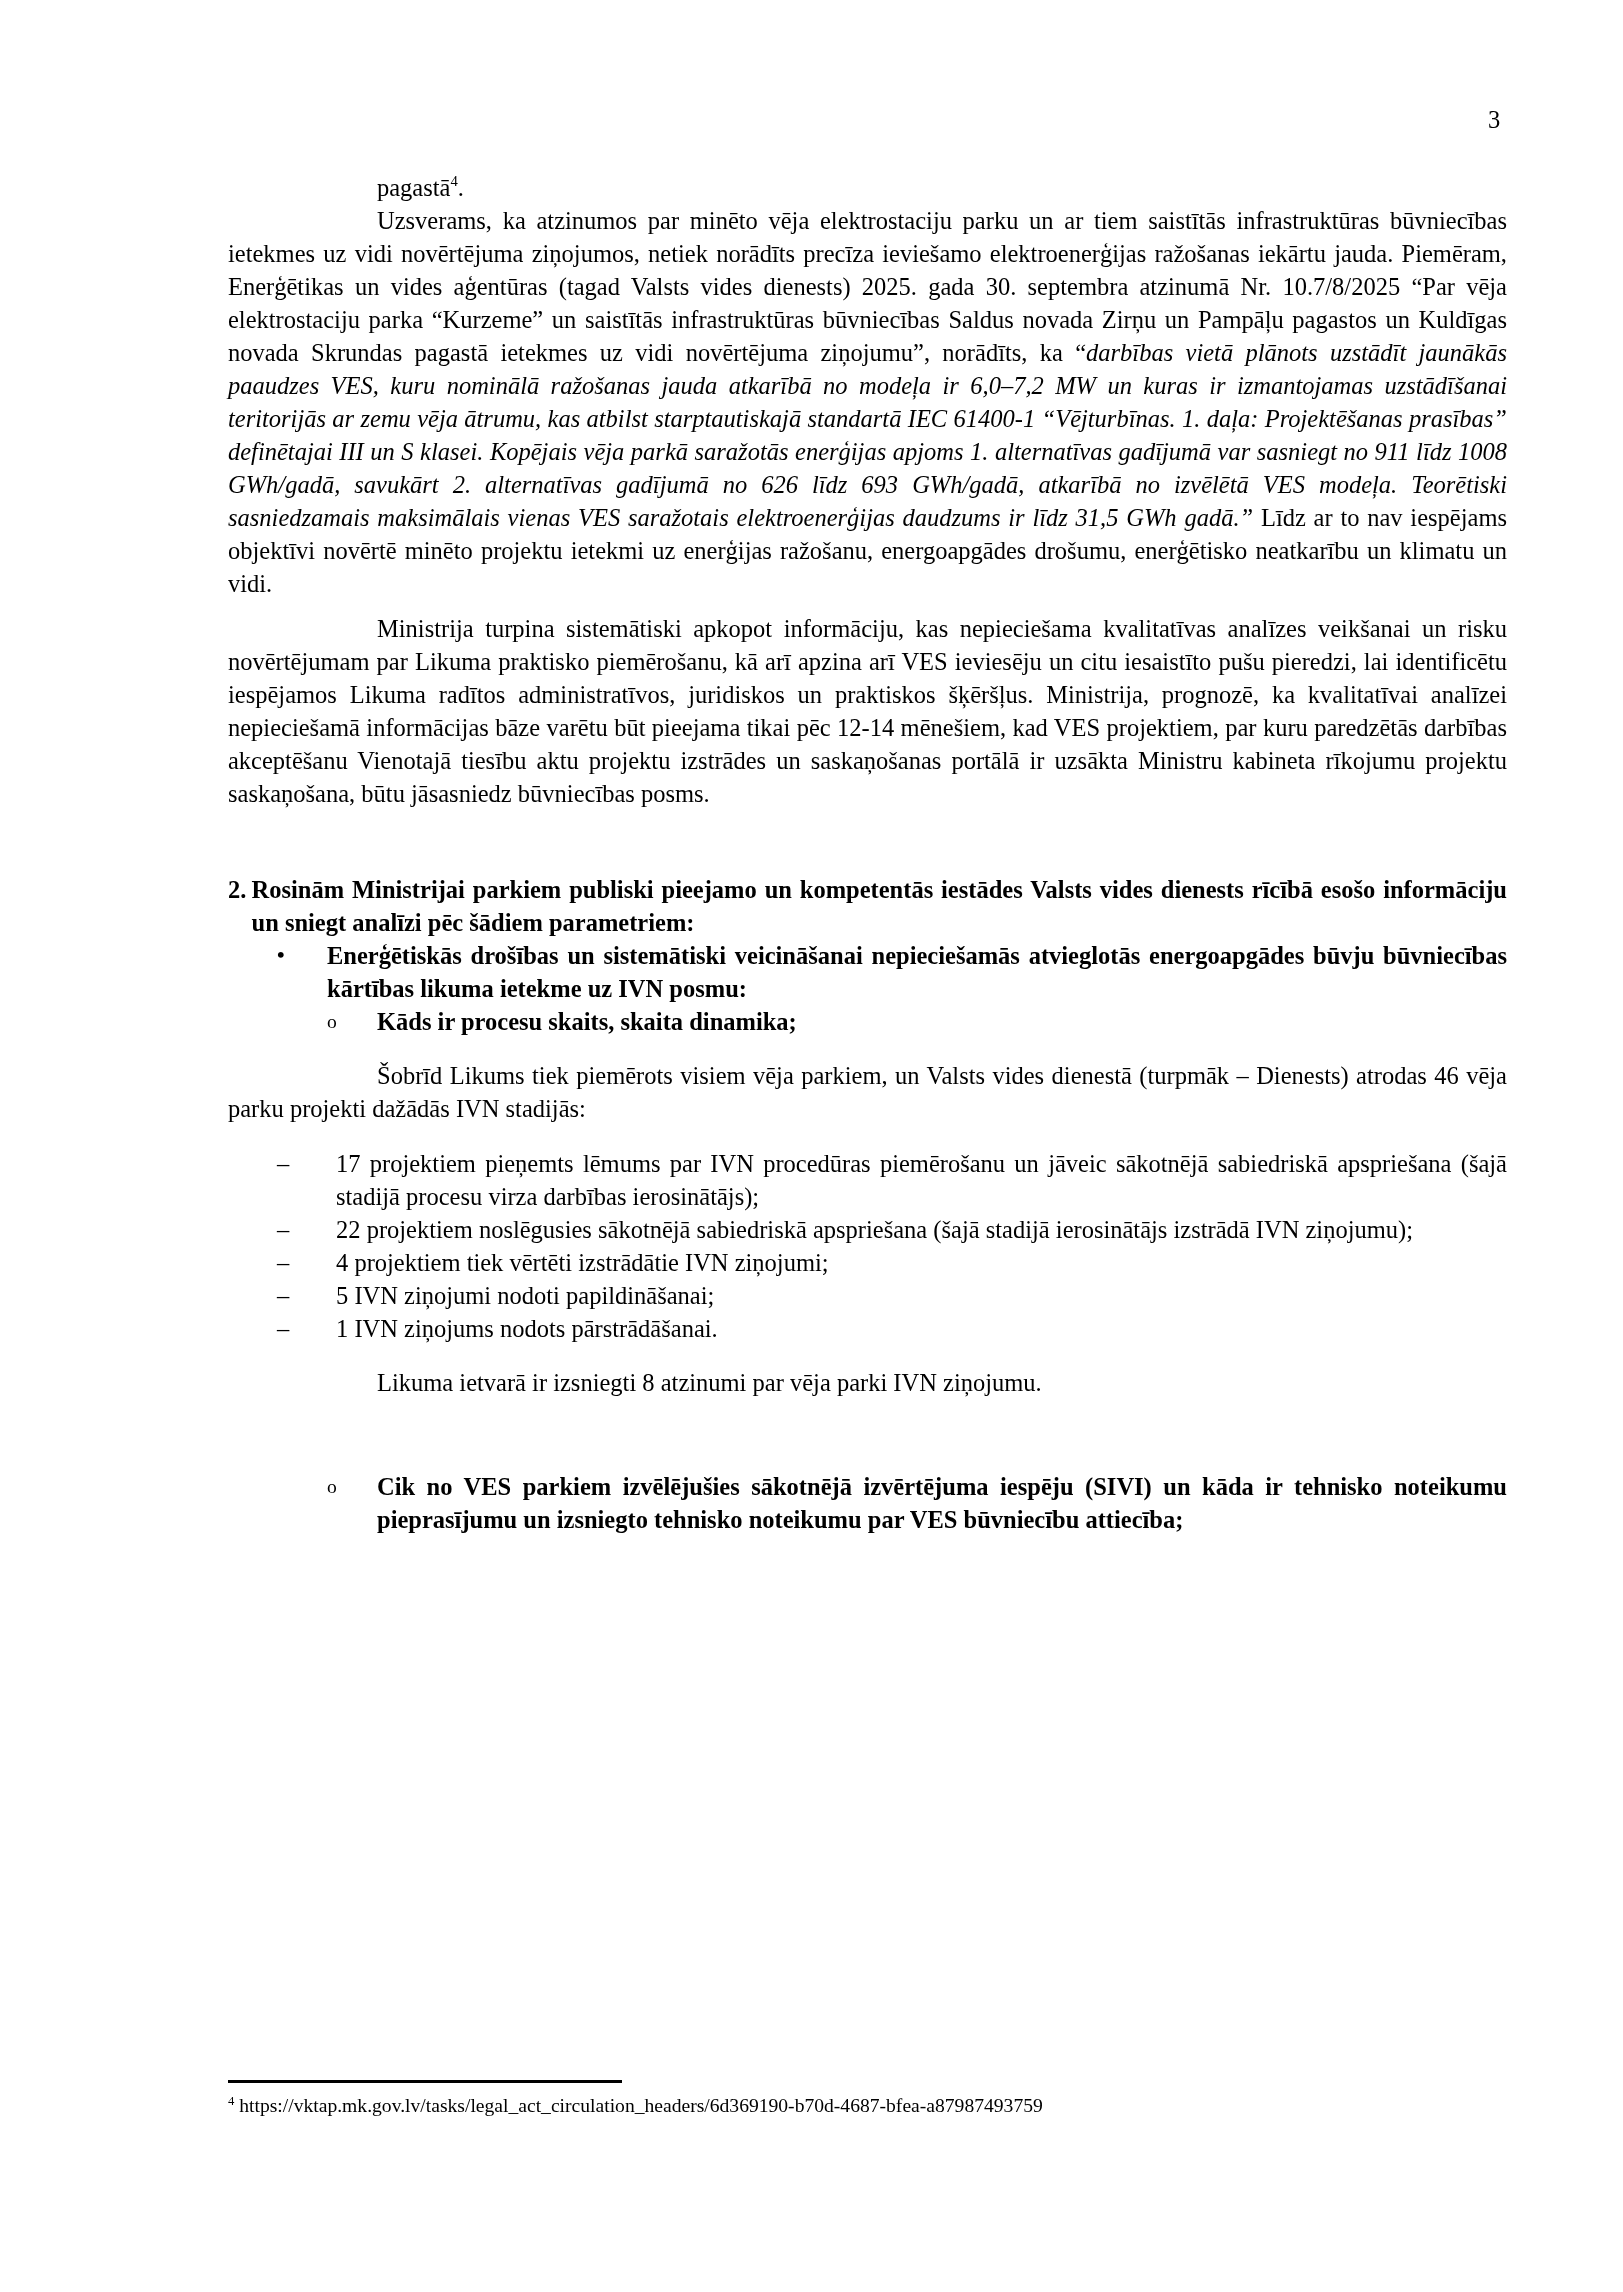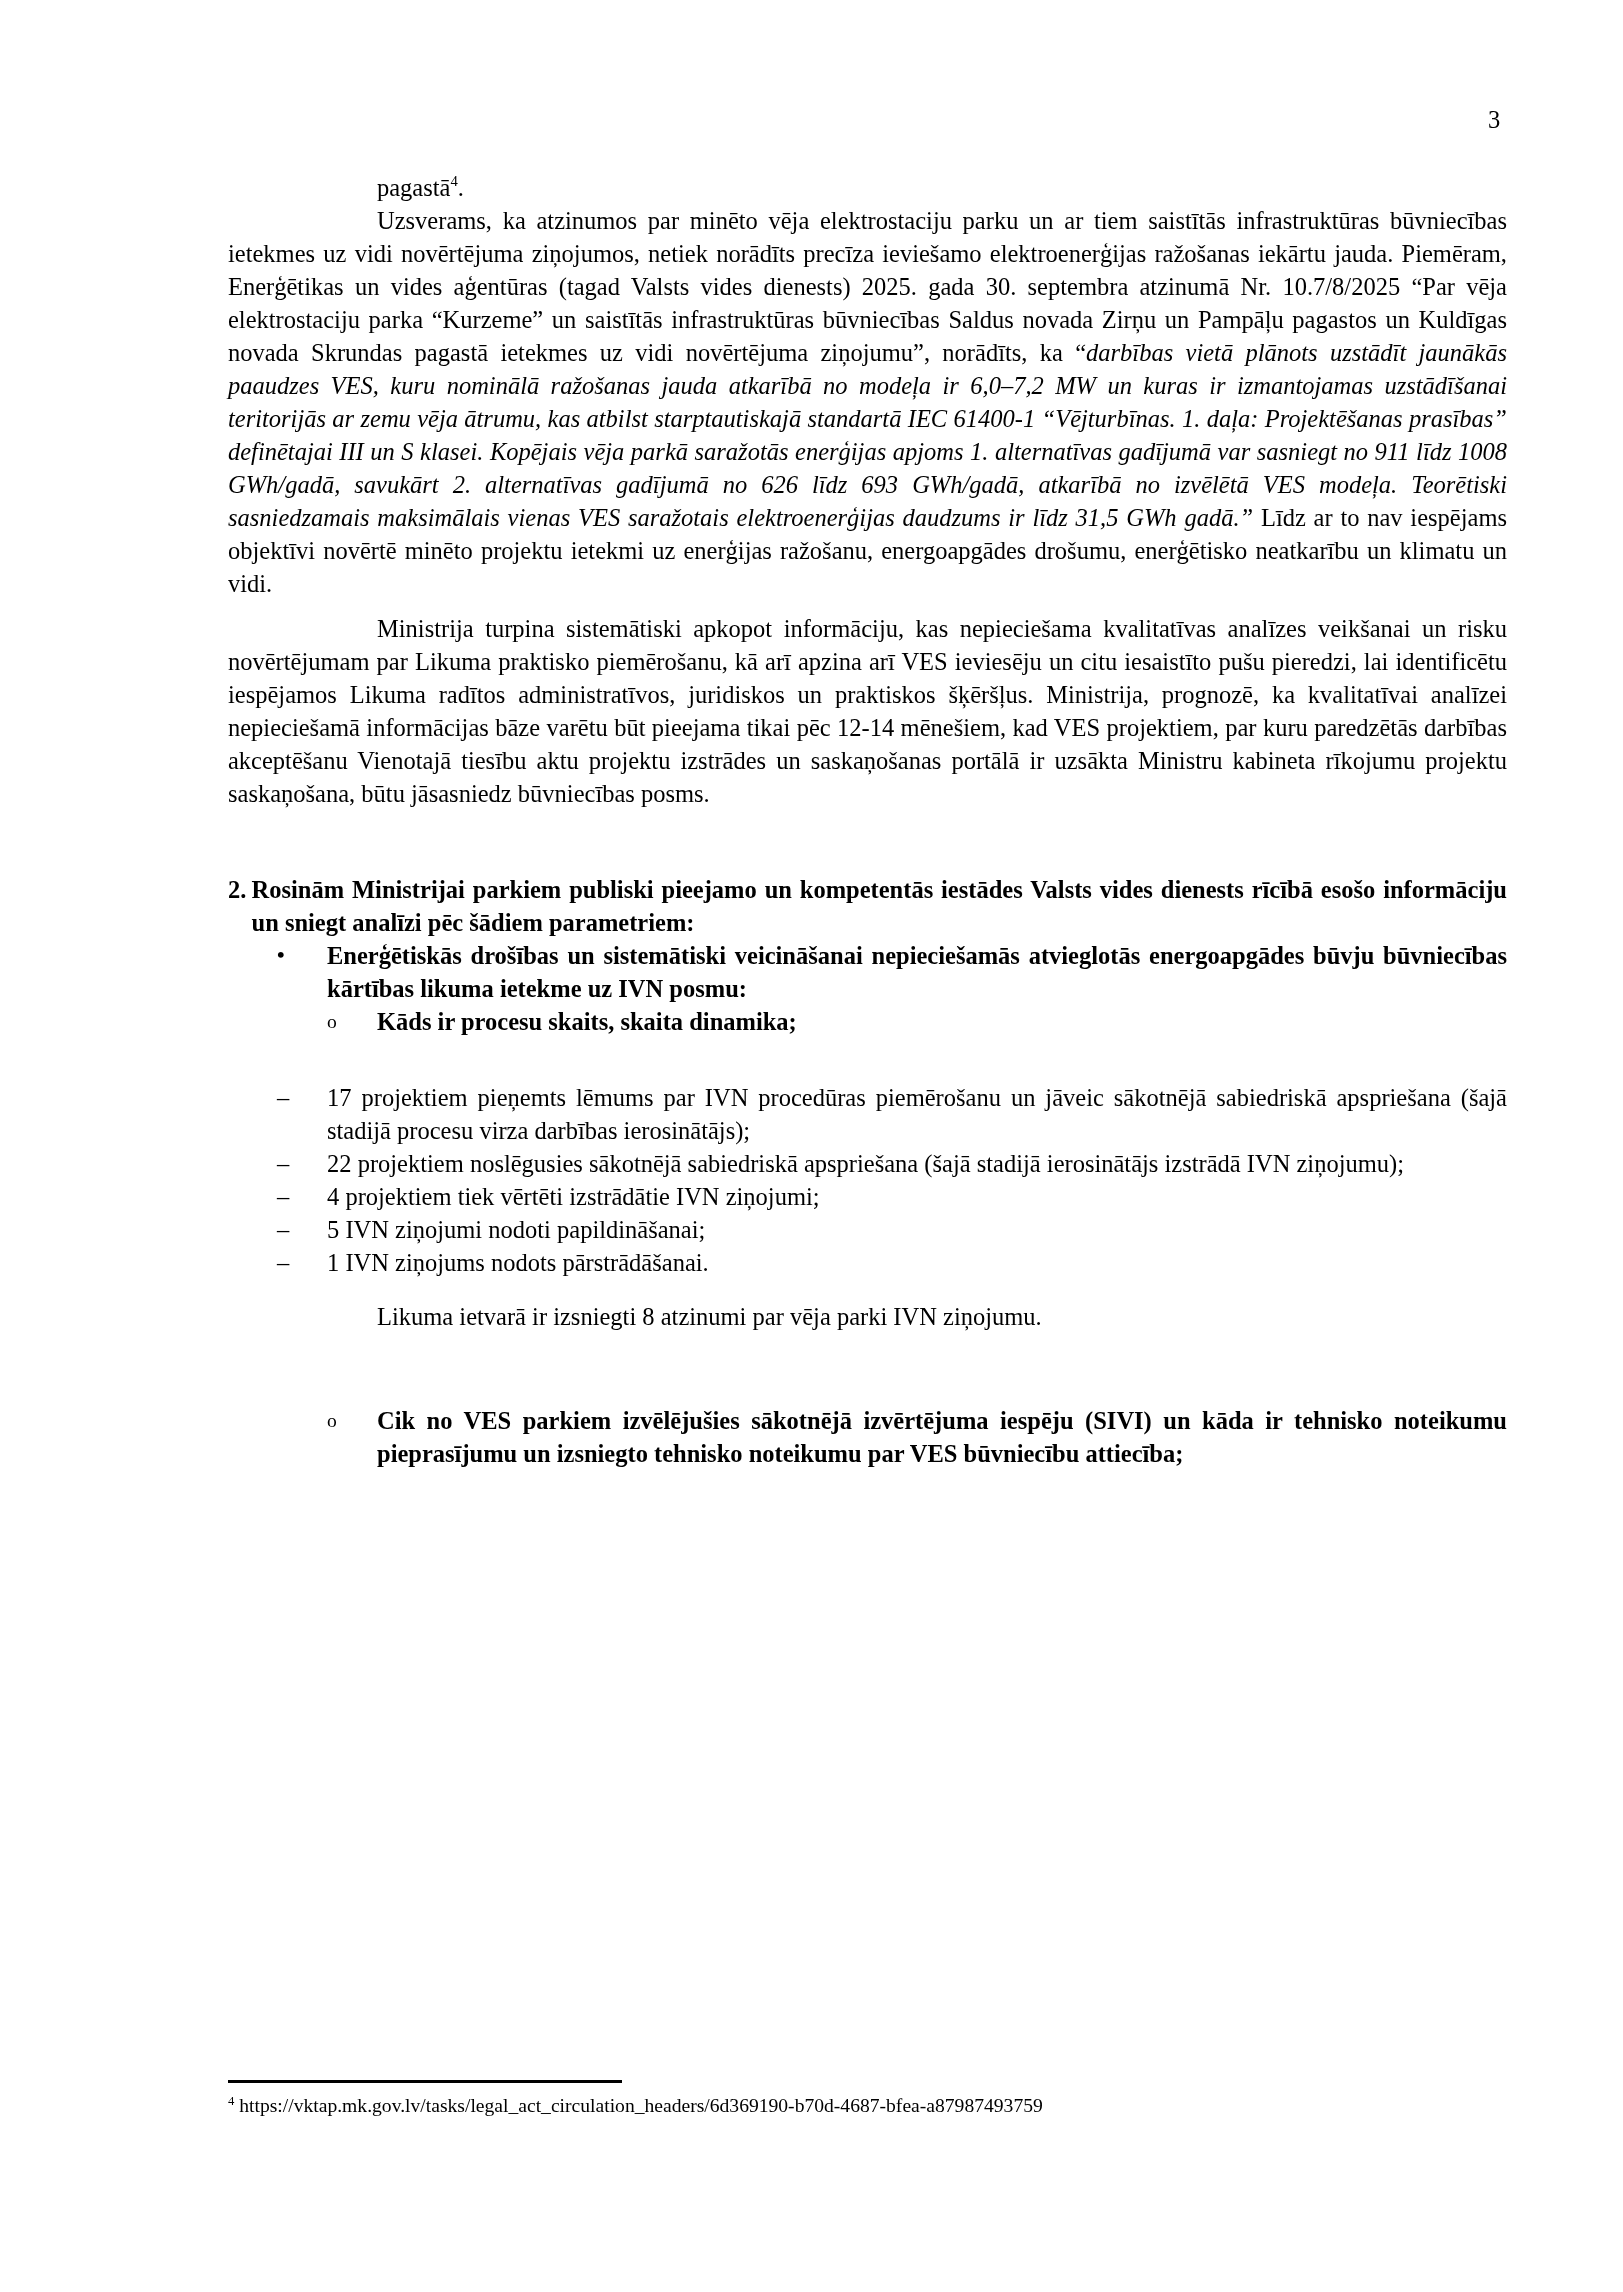"Šobrīd Likums tiek piemērots visiem" p.indent { html: none -> <p>Šobrīd Likums tiek piemērots visiem vēja parkiem, un Valsts vides dienestā (turpmāk – Dienests) atrodas 46 vēja parku projekti dažādās IVN stadijās:</p> }
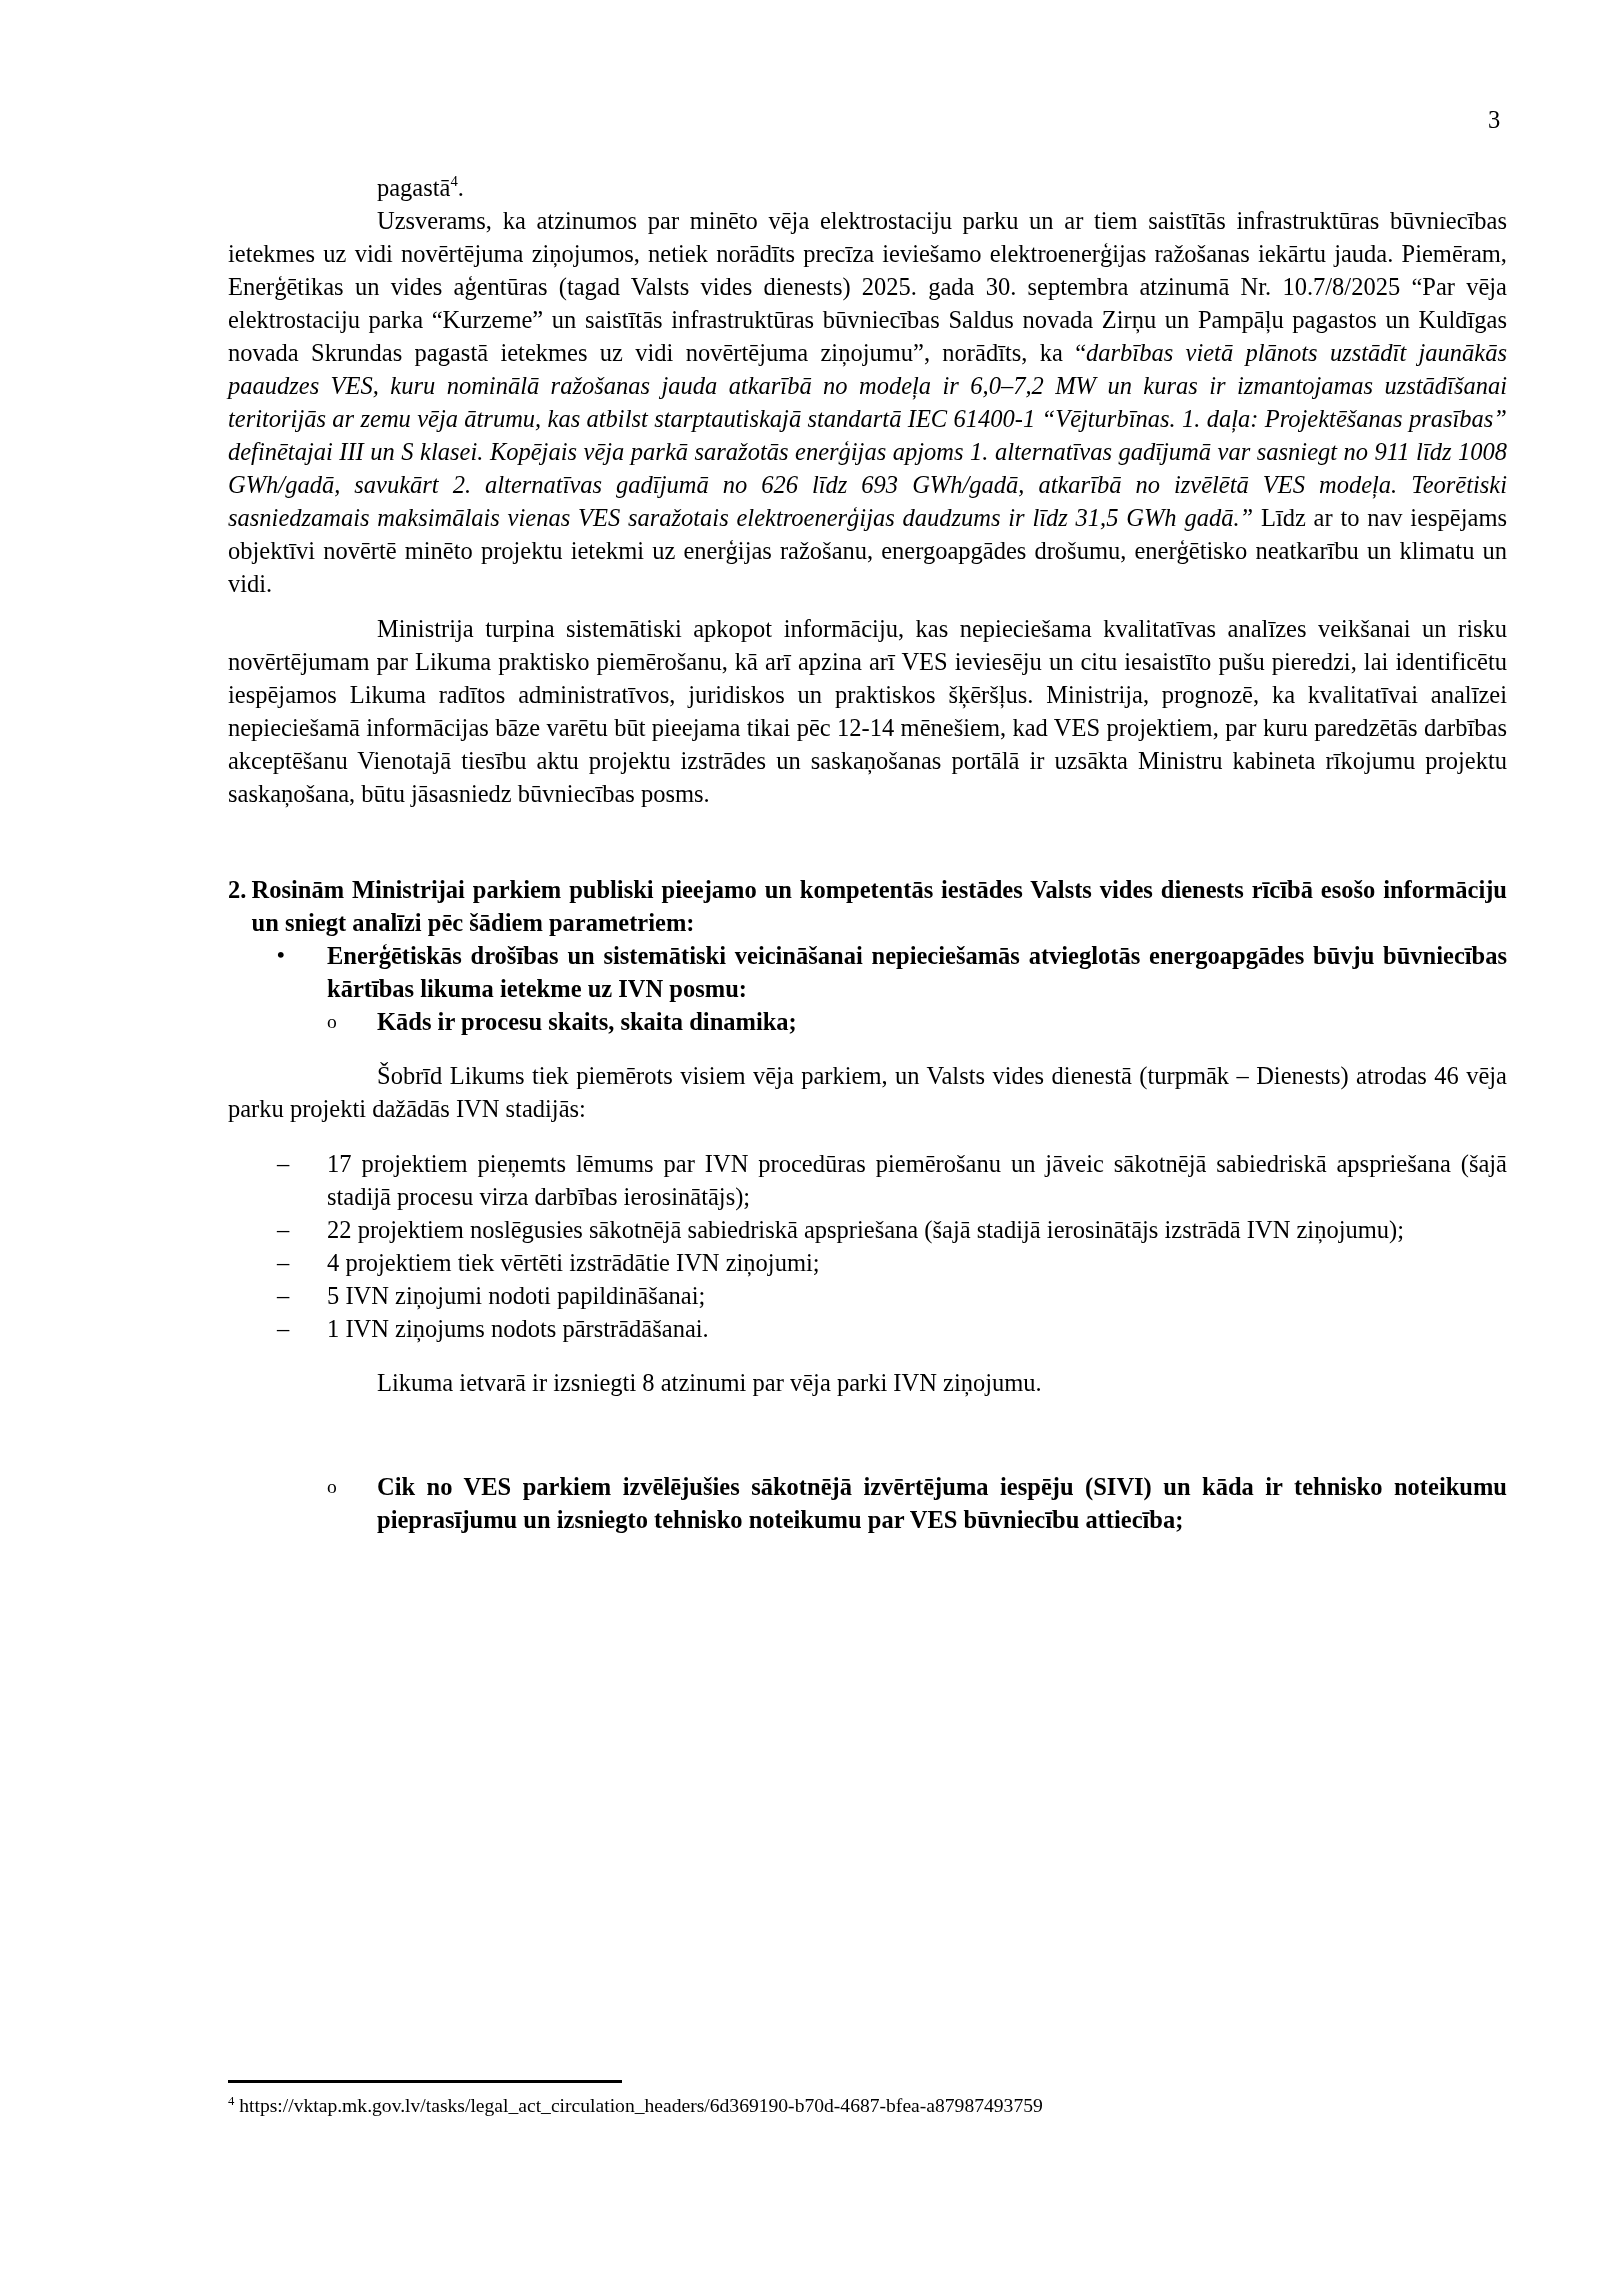"17 projektiem pieņemts lēmums par" .dash-item .txt { margin-left: none -> 9px }
